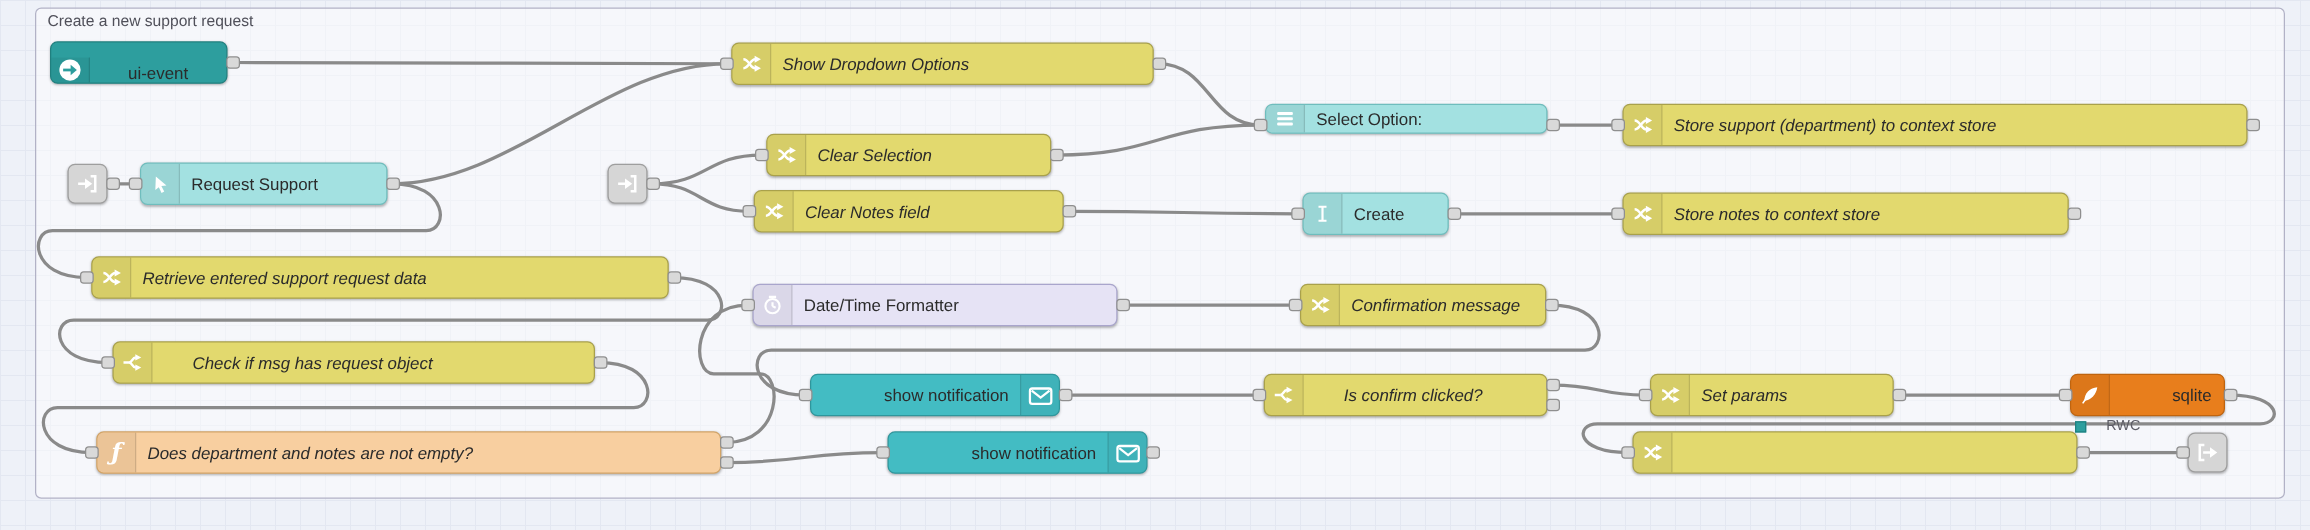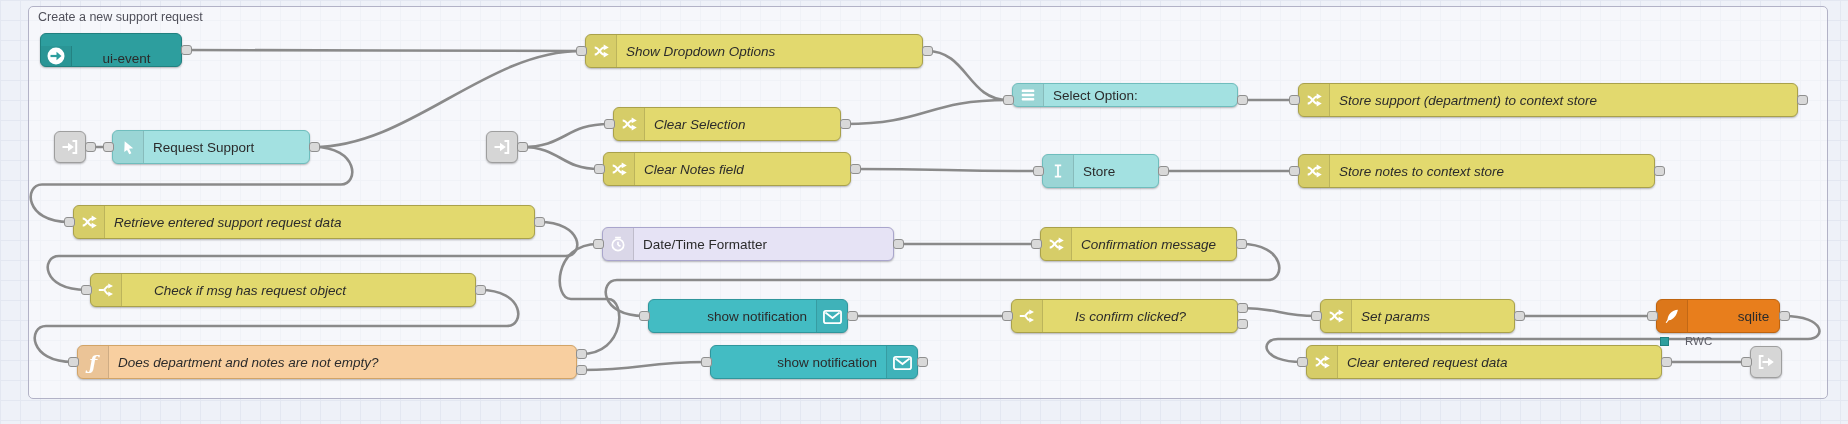"Store" span.node-label { text: Store -> Create }
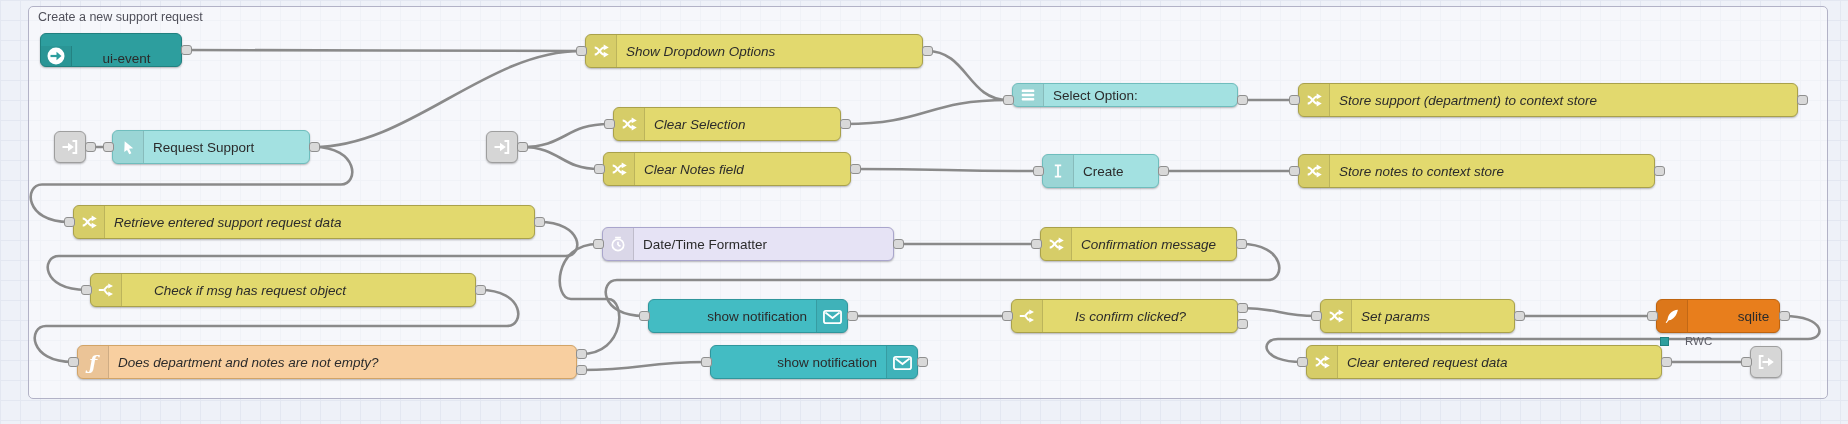"Clear entered request data" span.node-label { html: <span>Clear entered request data</span> -> none }
